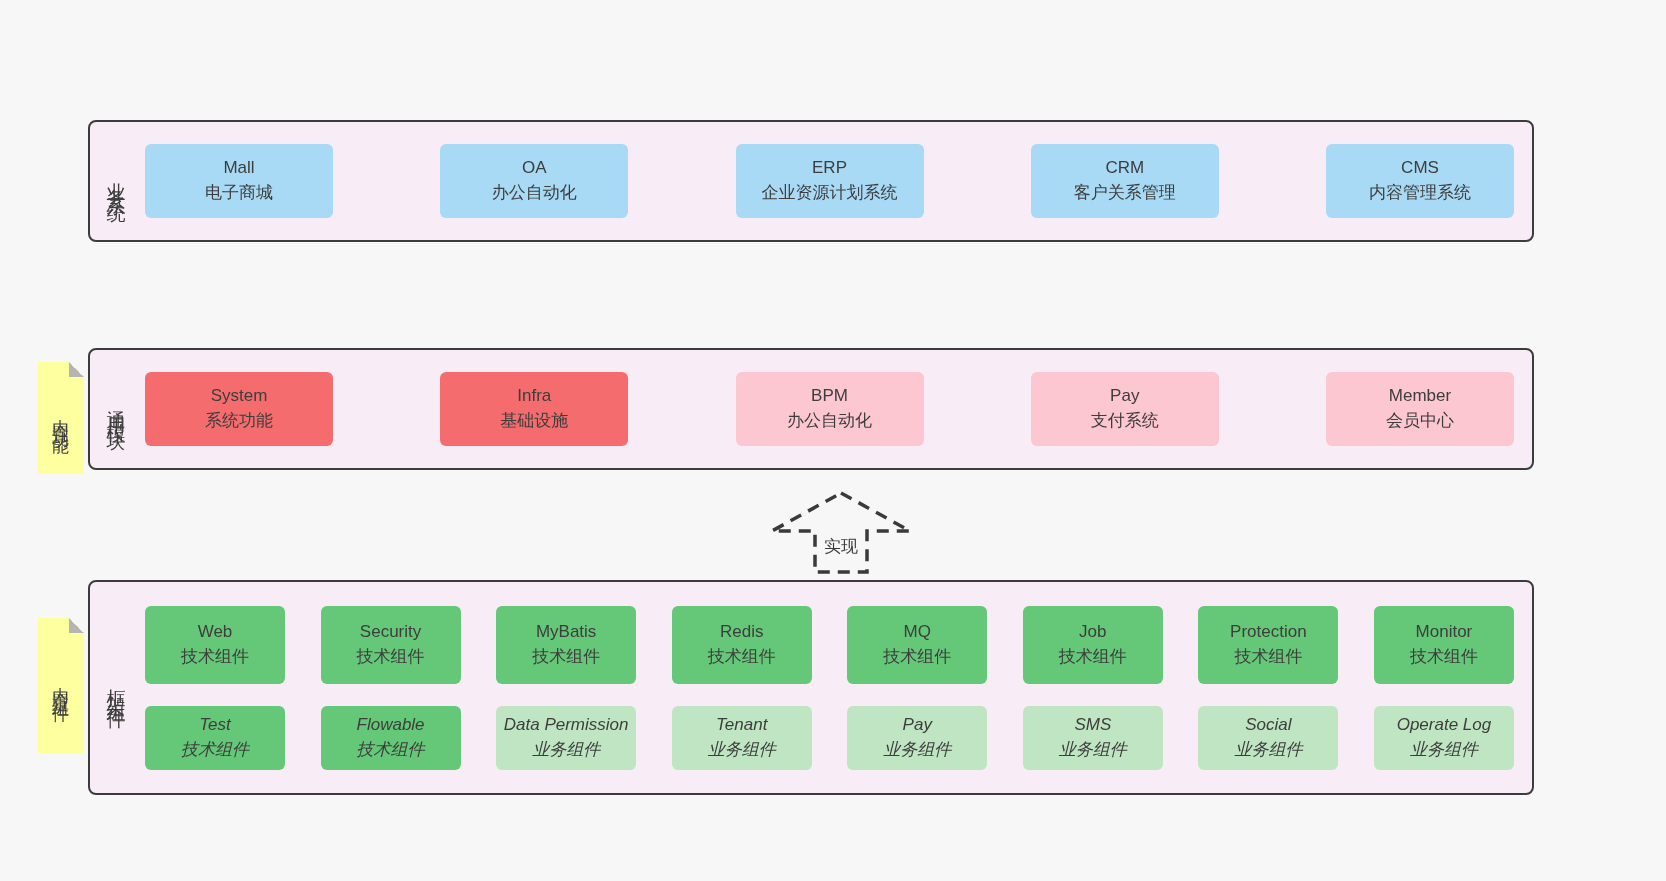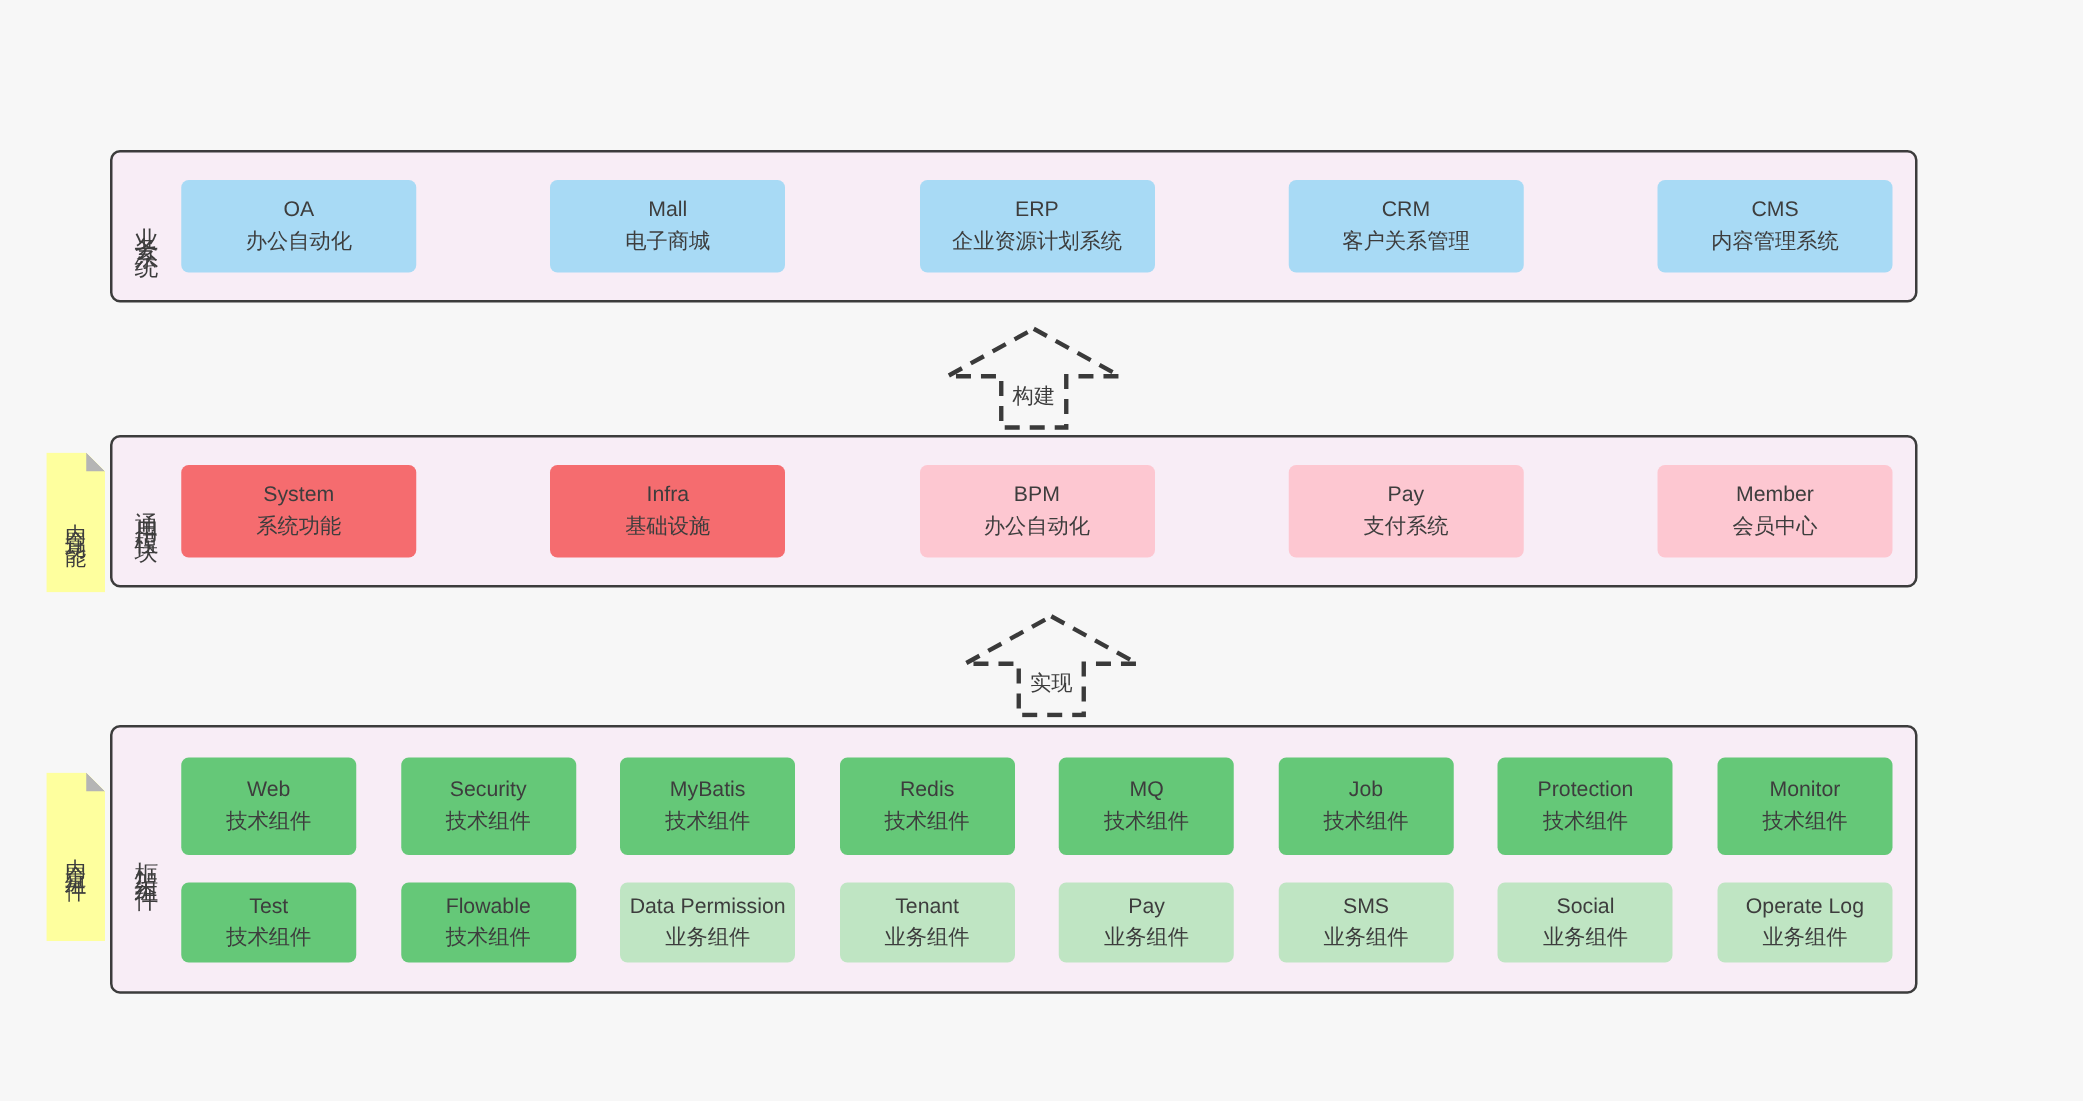"OA" div.box { order: before "Mall" -> after "Mall" }
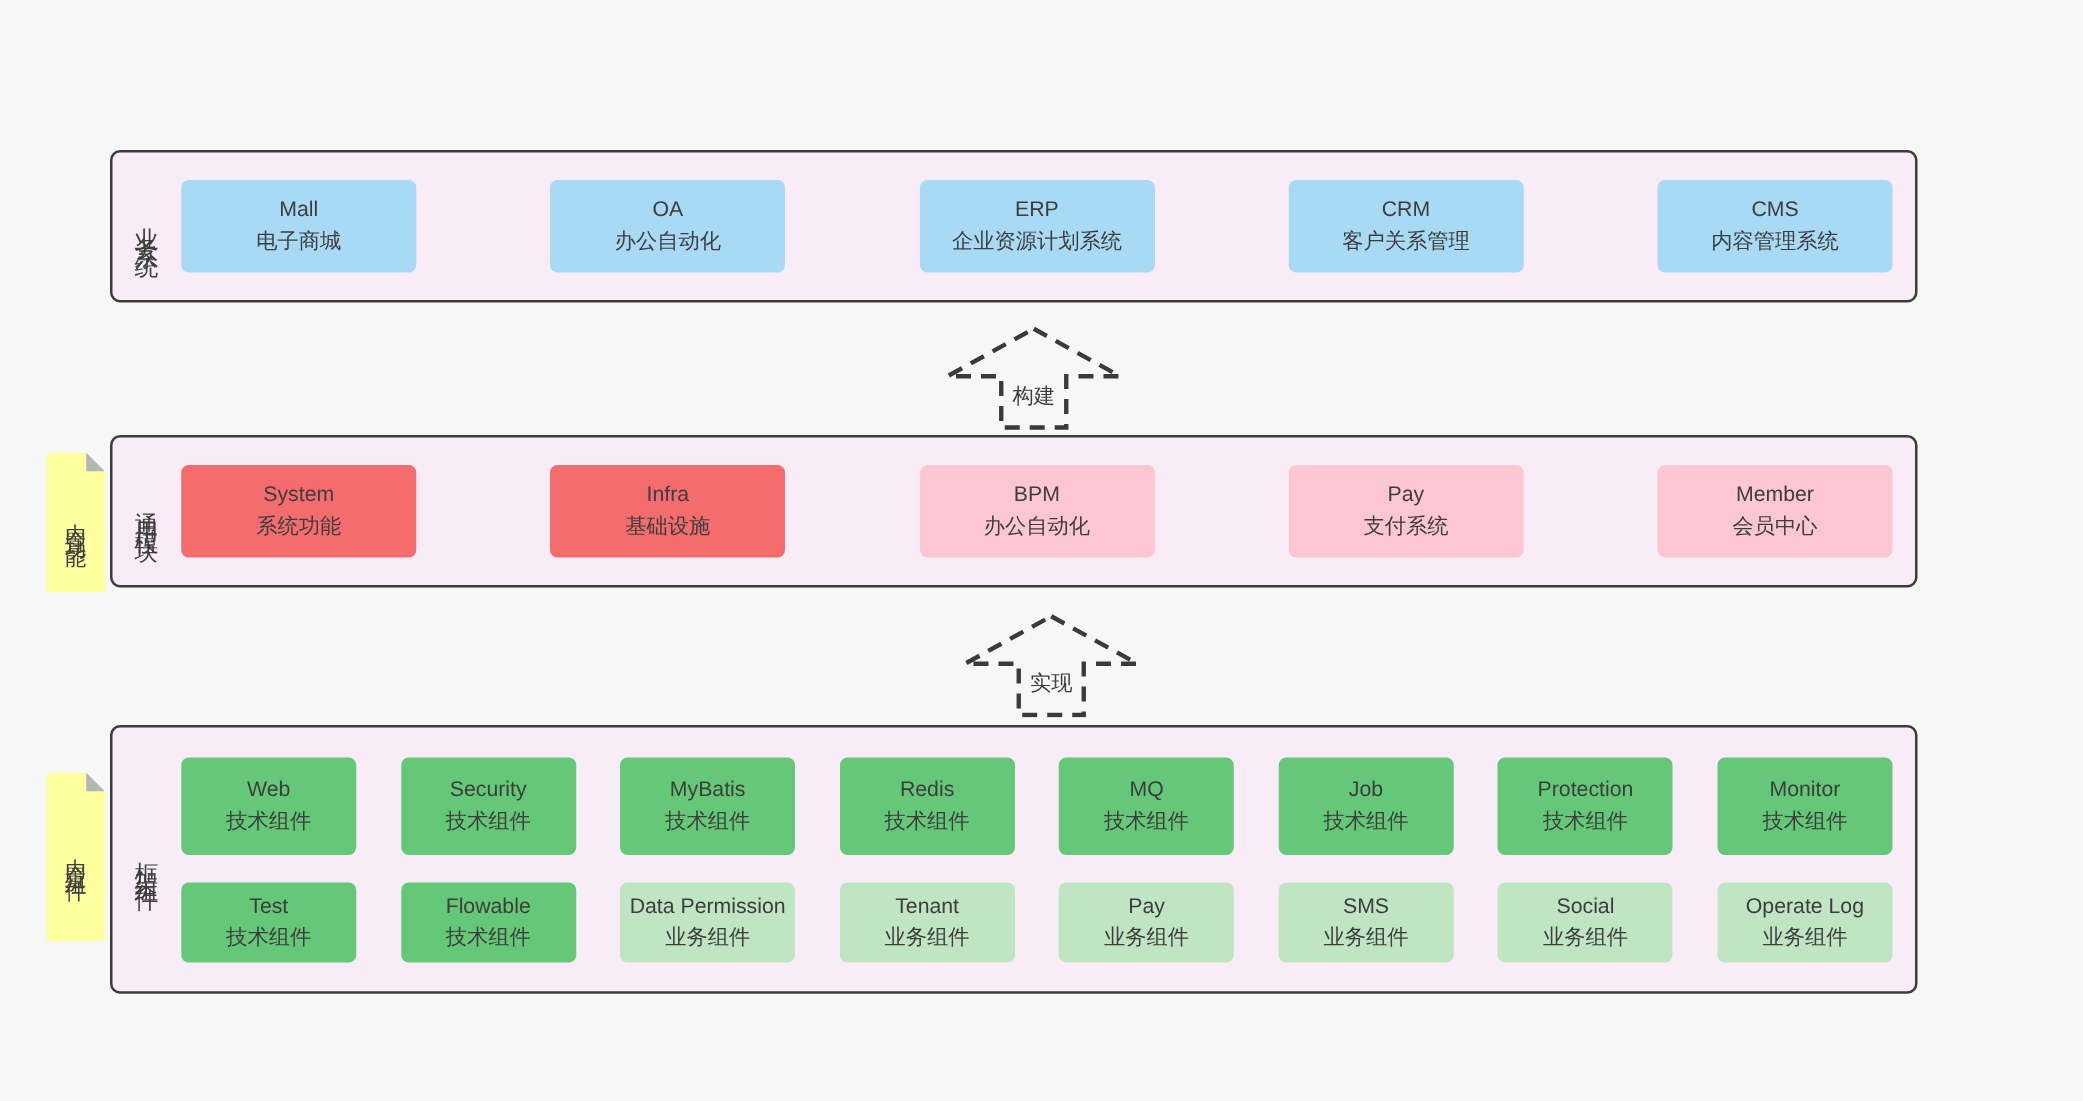"构建" div.arrow { html: <div> <svg> <polygon></polygon> </svg> <span>构建</span> </div> -> none }
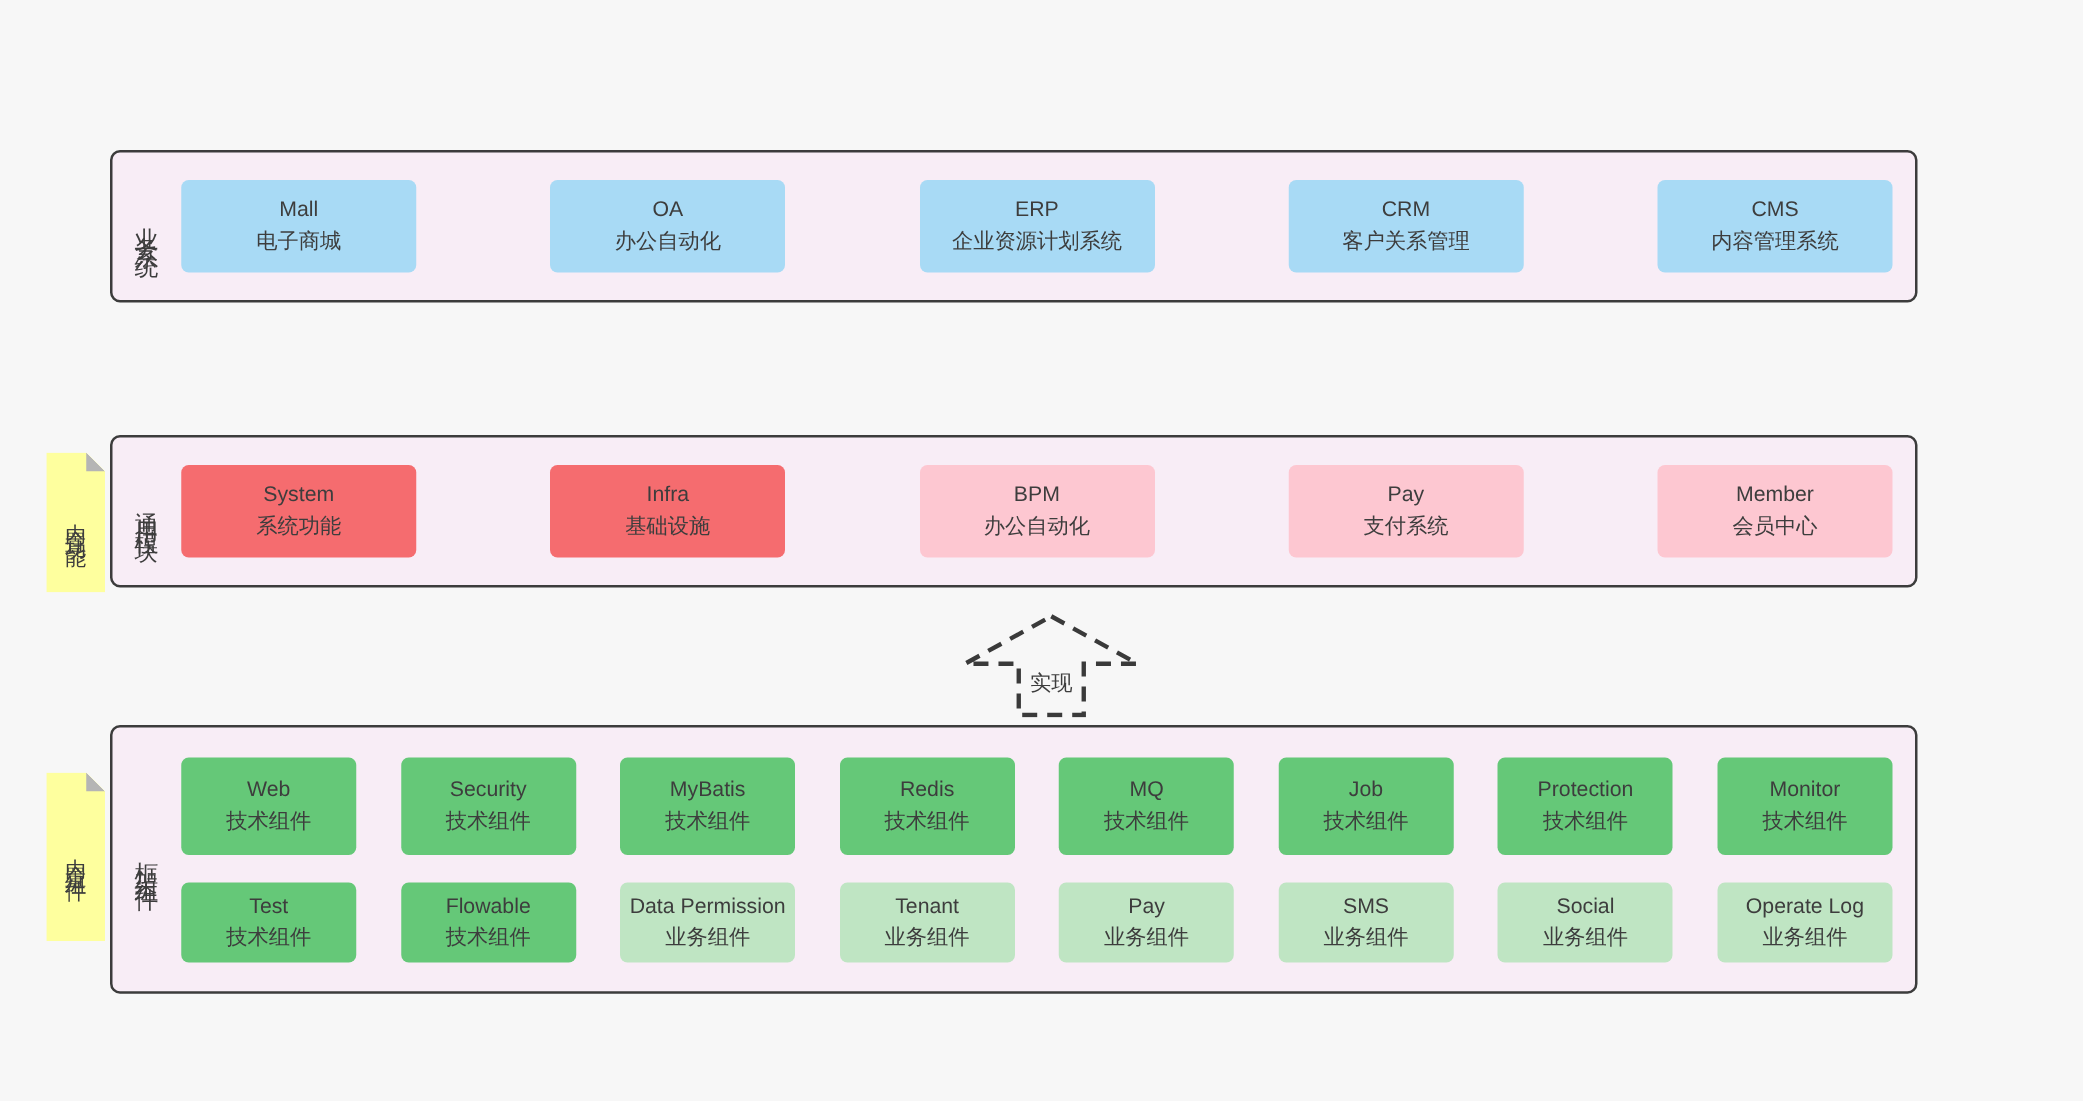"Test" .row+.row .box.small { font-style: none -> italic }
